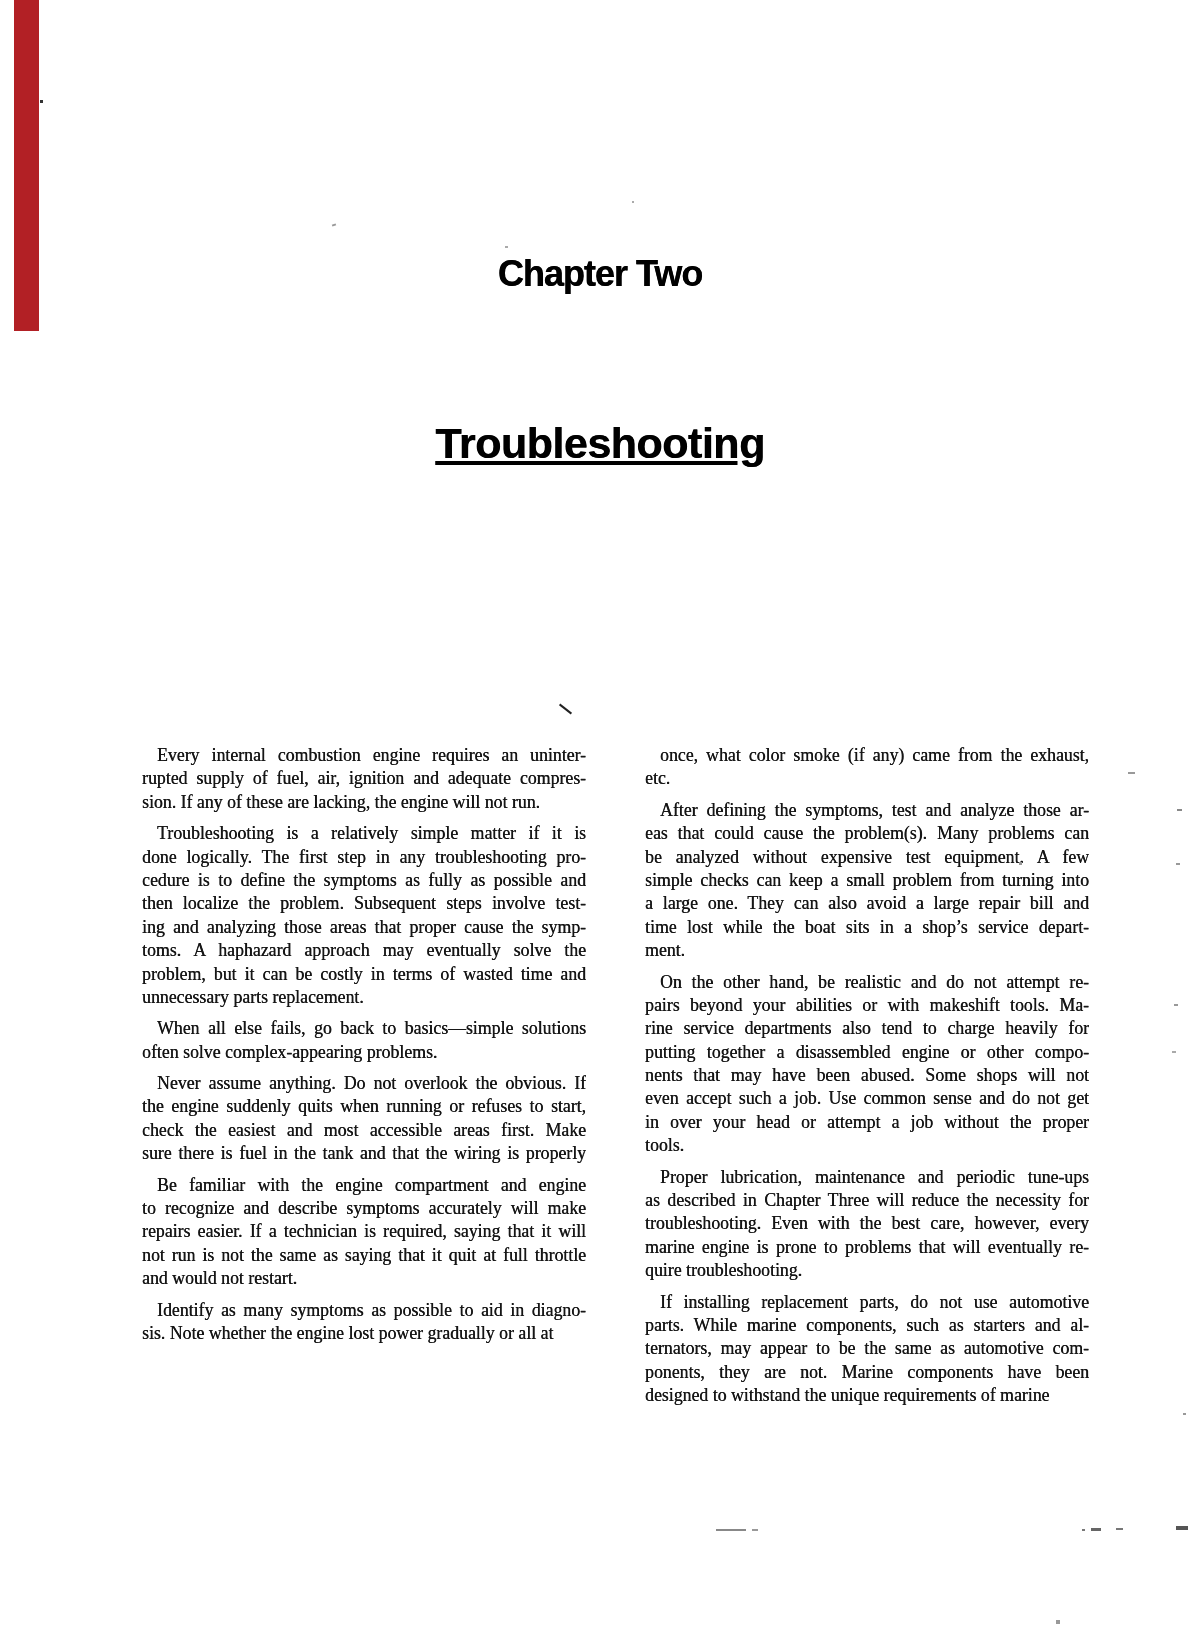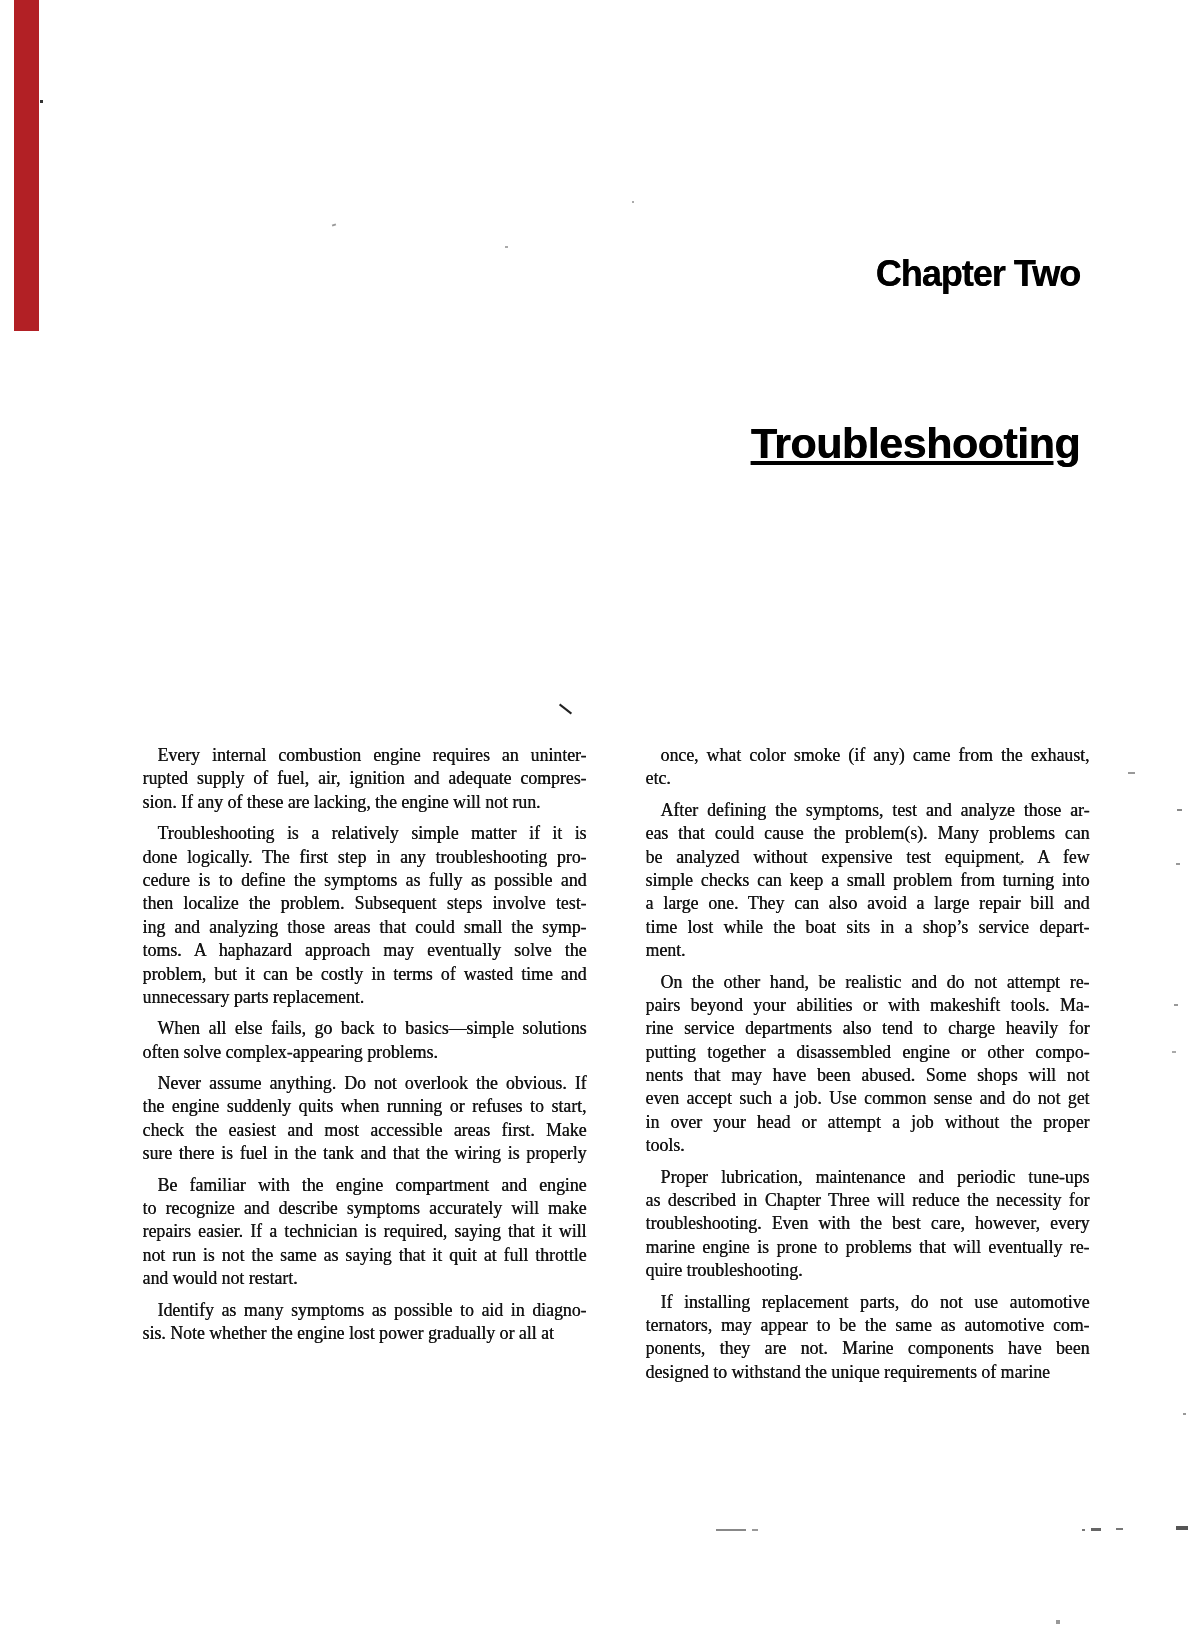"Chapter Two" .heading-wrap { left: 132px -> 126px; text-align: right -> center }
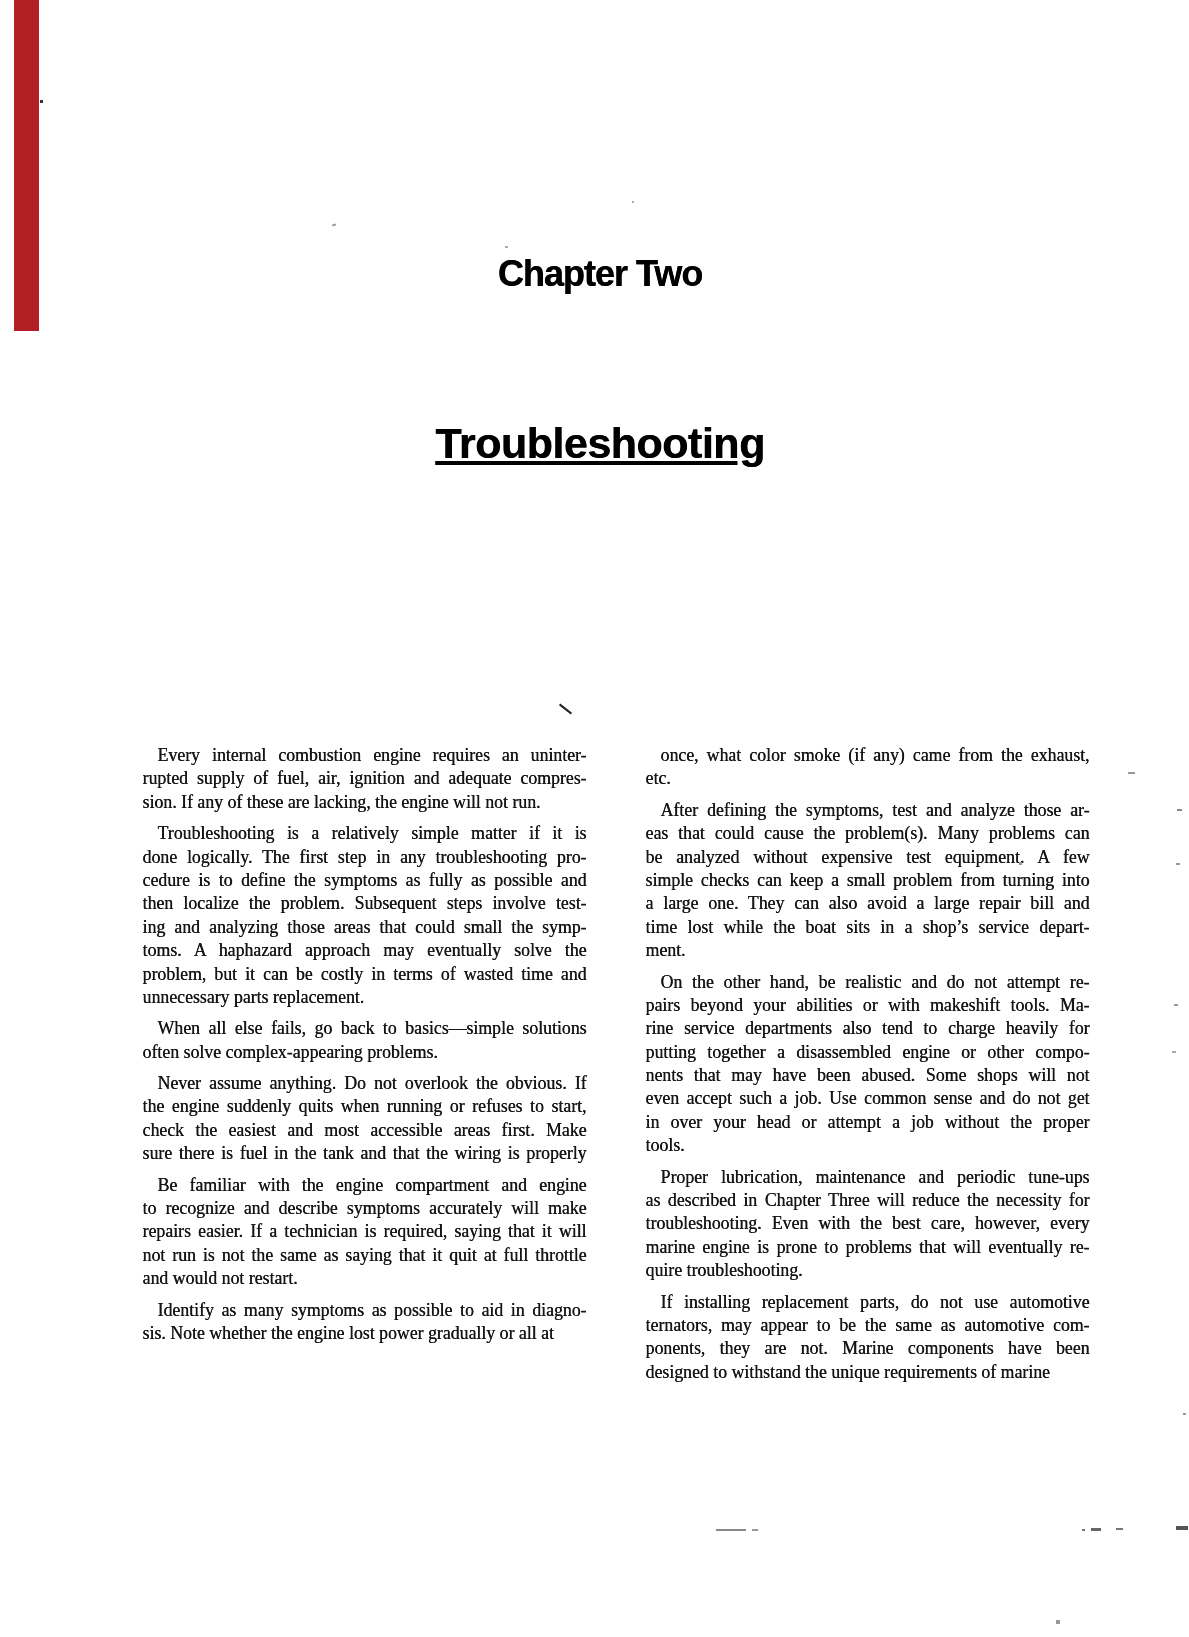"Every internal combustion engine" .columns { justify-content: center -> none }
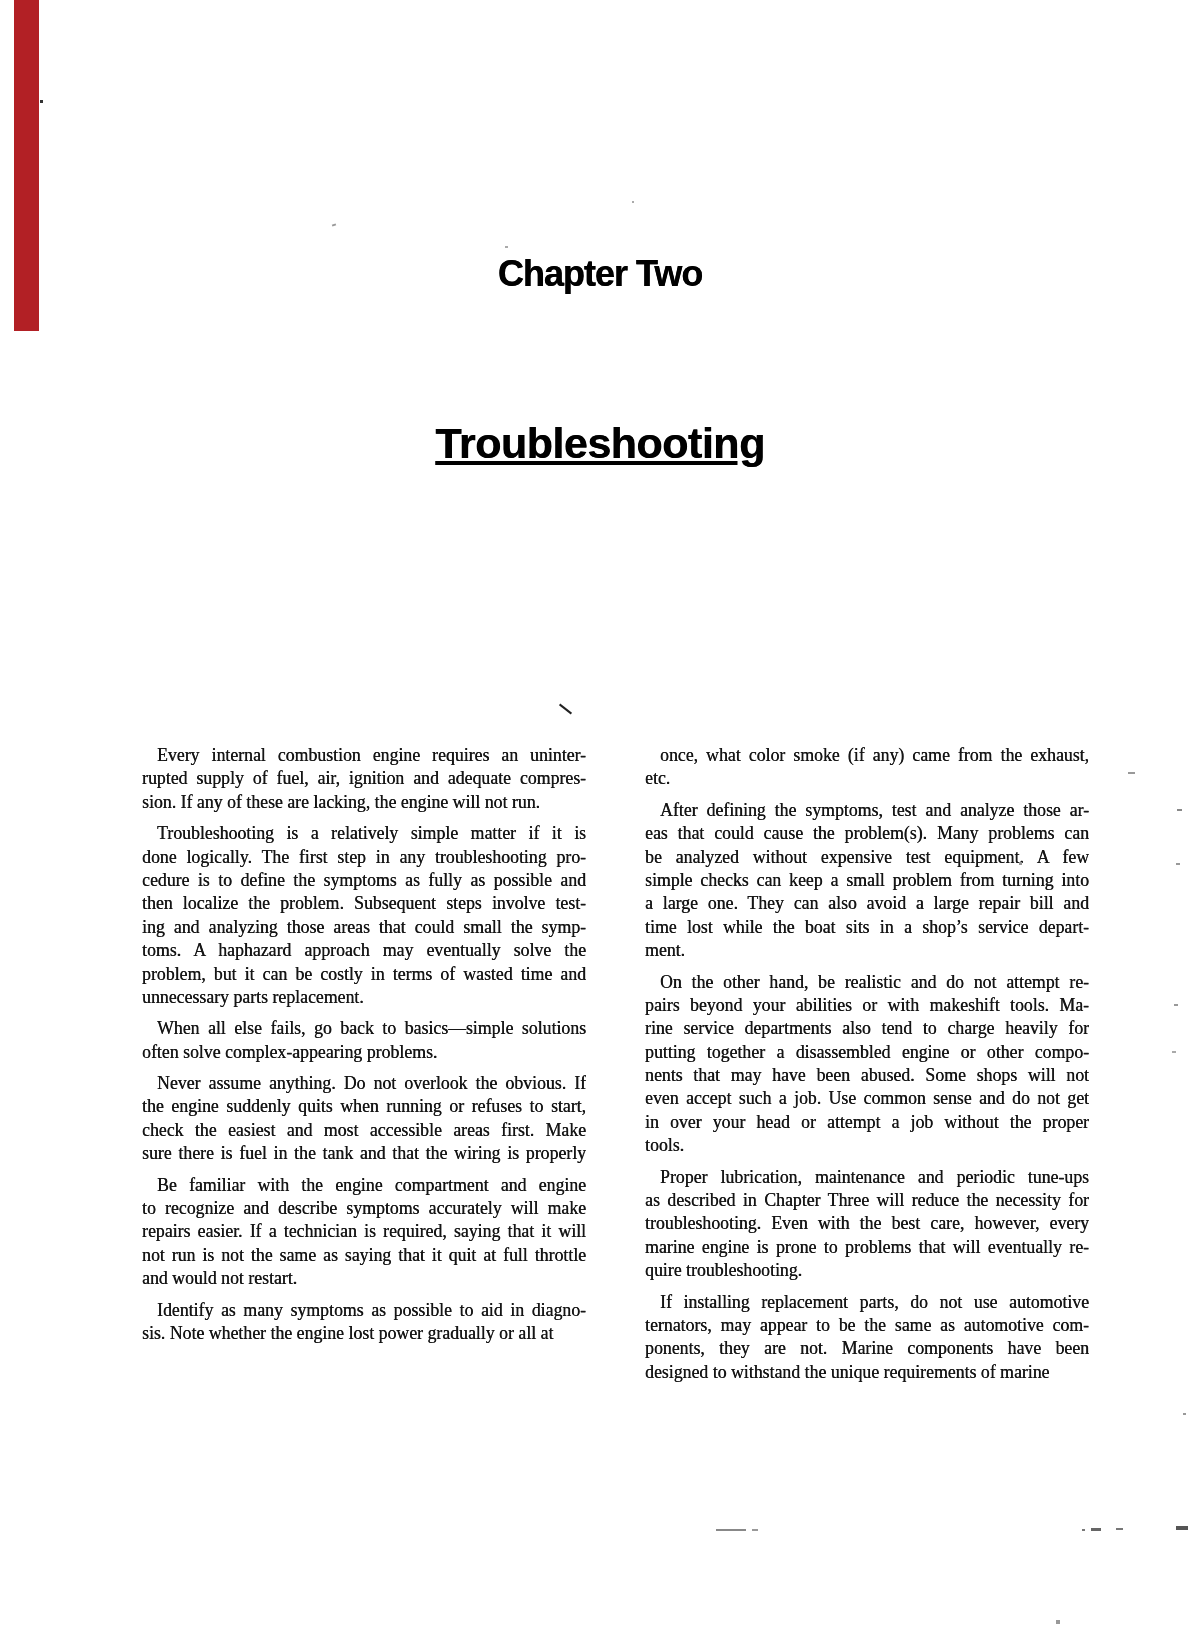"ing and analyzing those areas" div.line { text: could small -> proper cause }
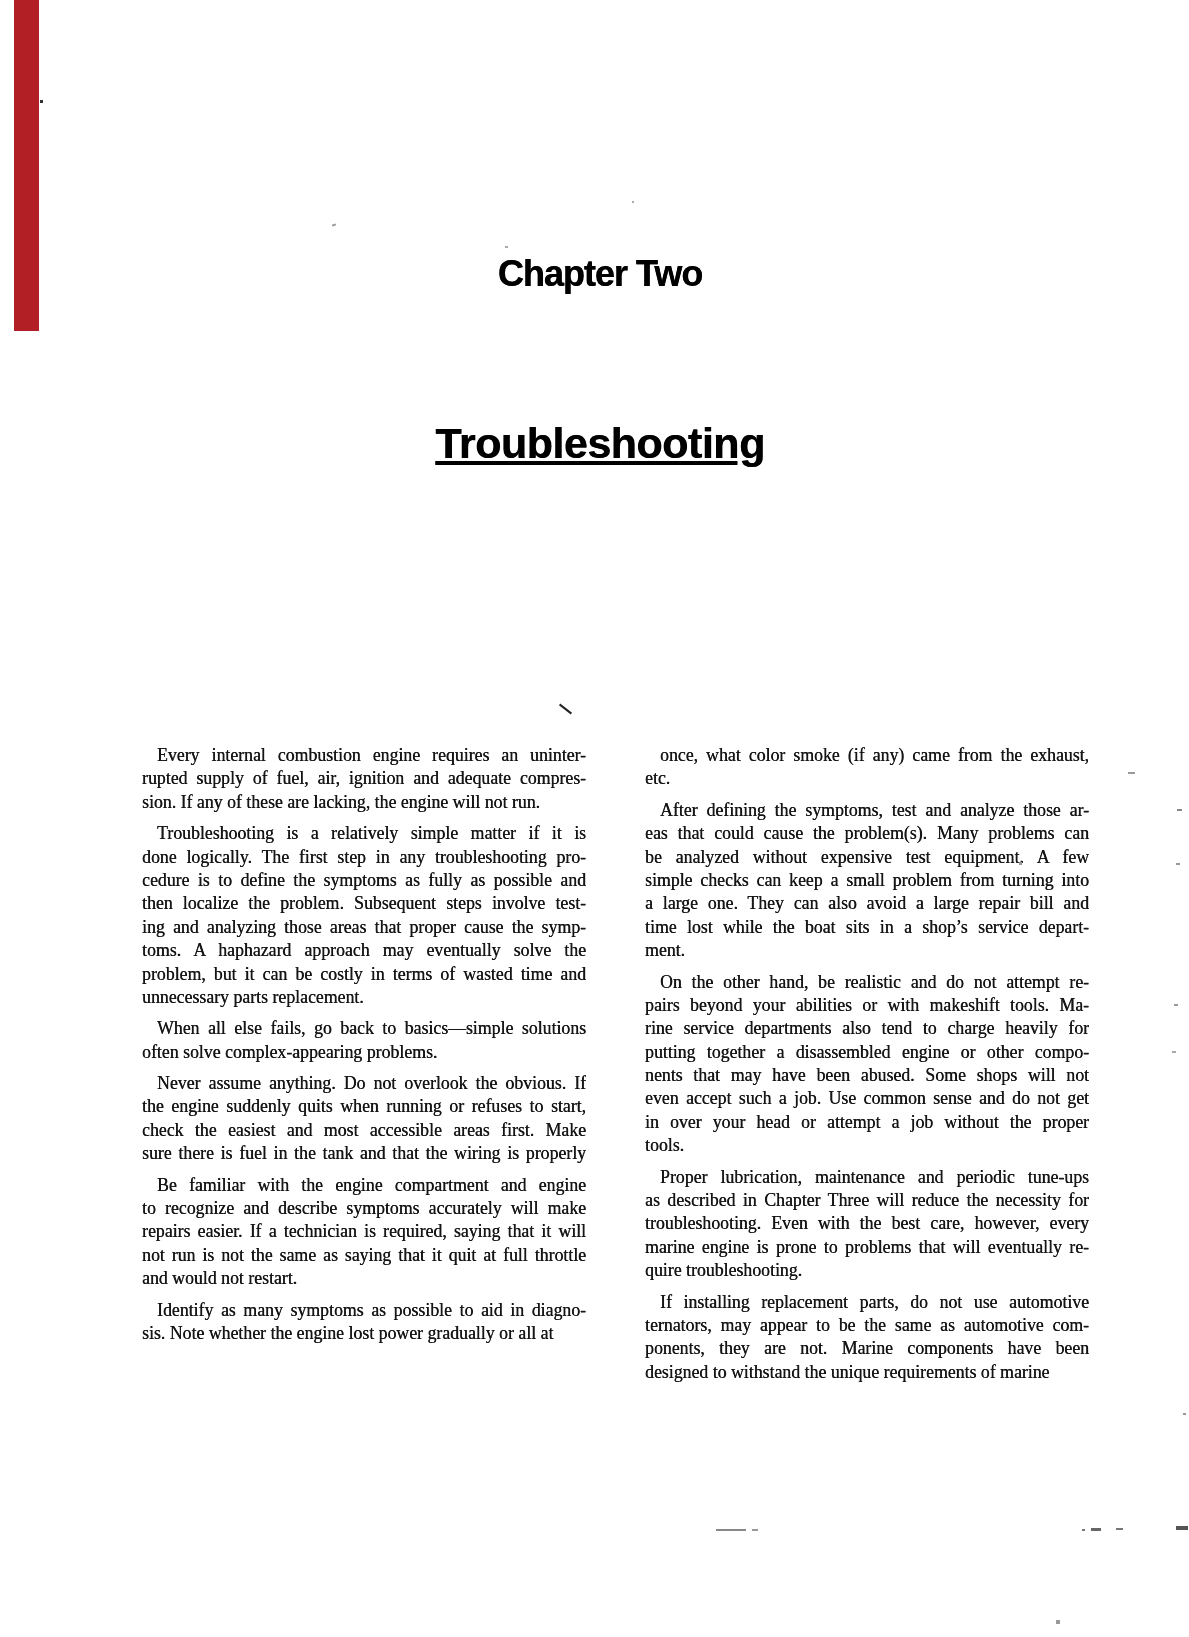"parts. While marine components, such" div.line { html: none -> <div>parts. While marine components, such as starters and al-</div> }
